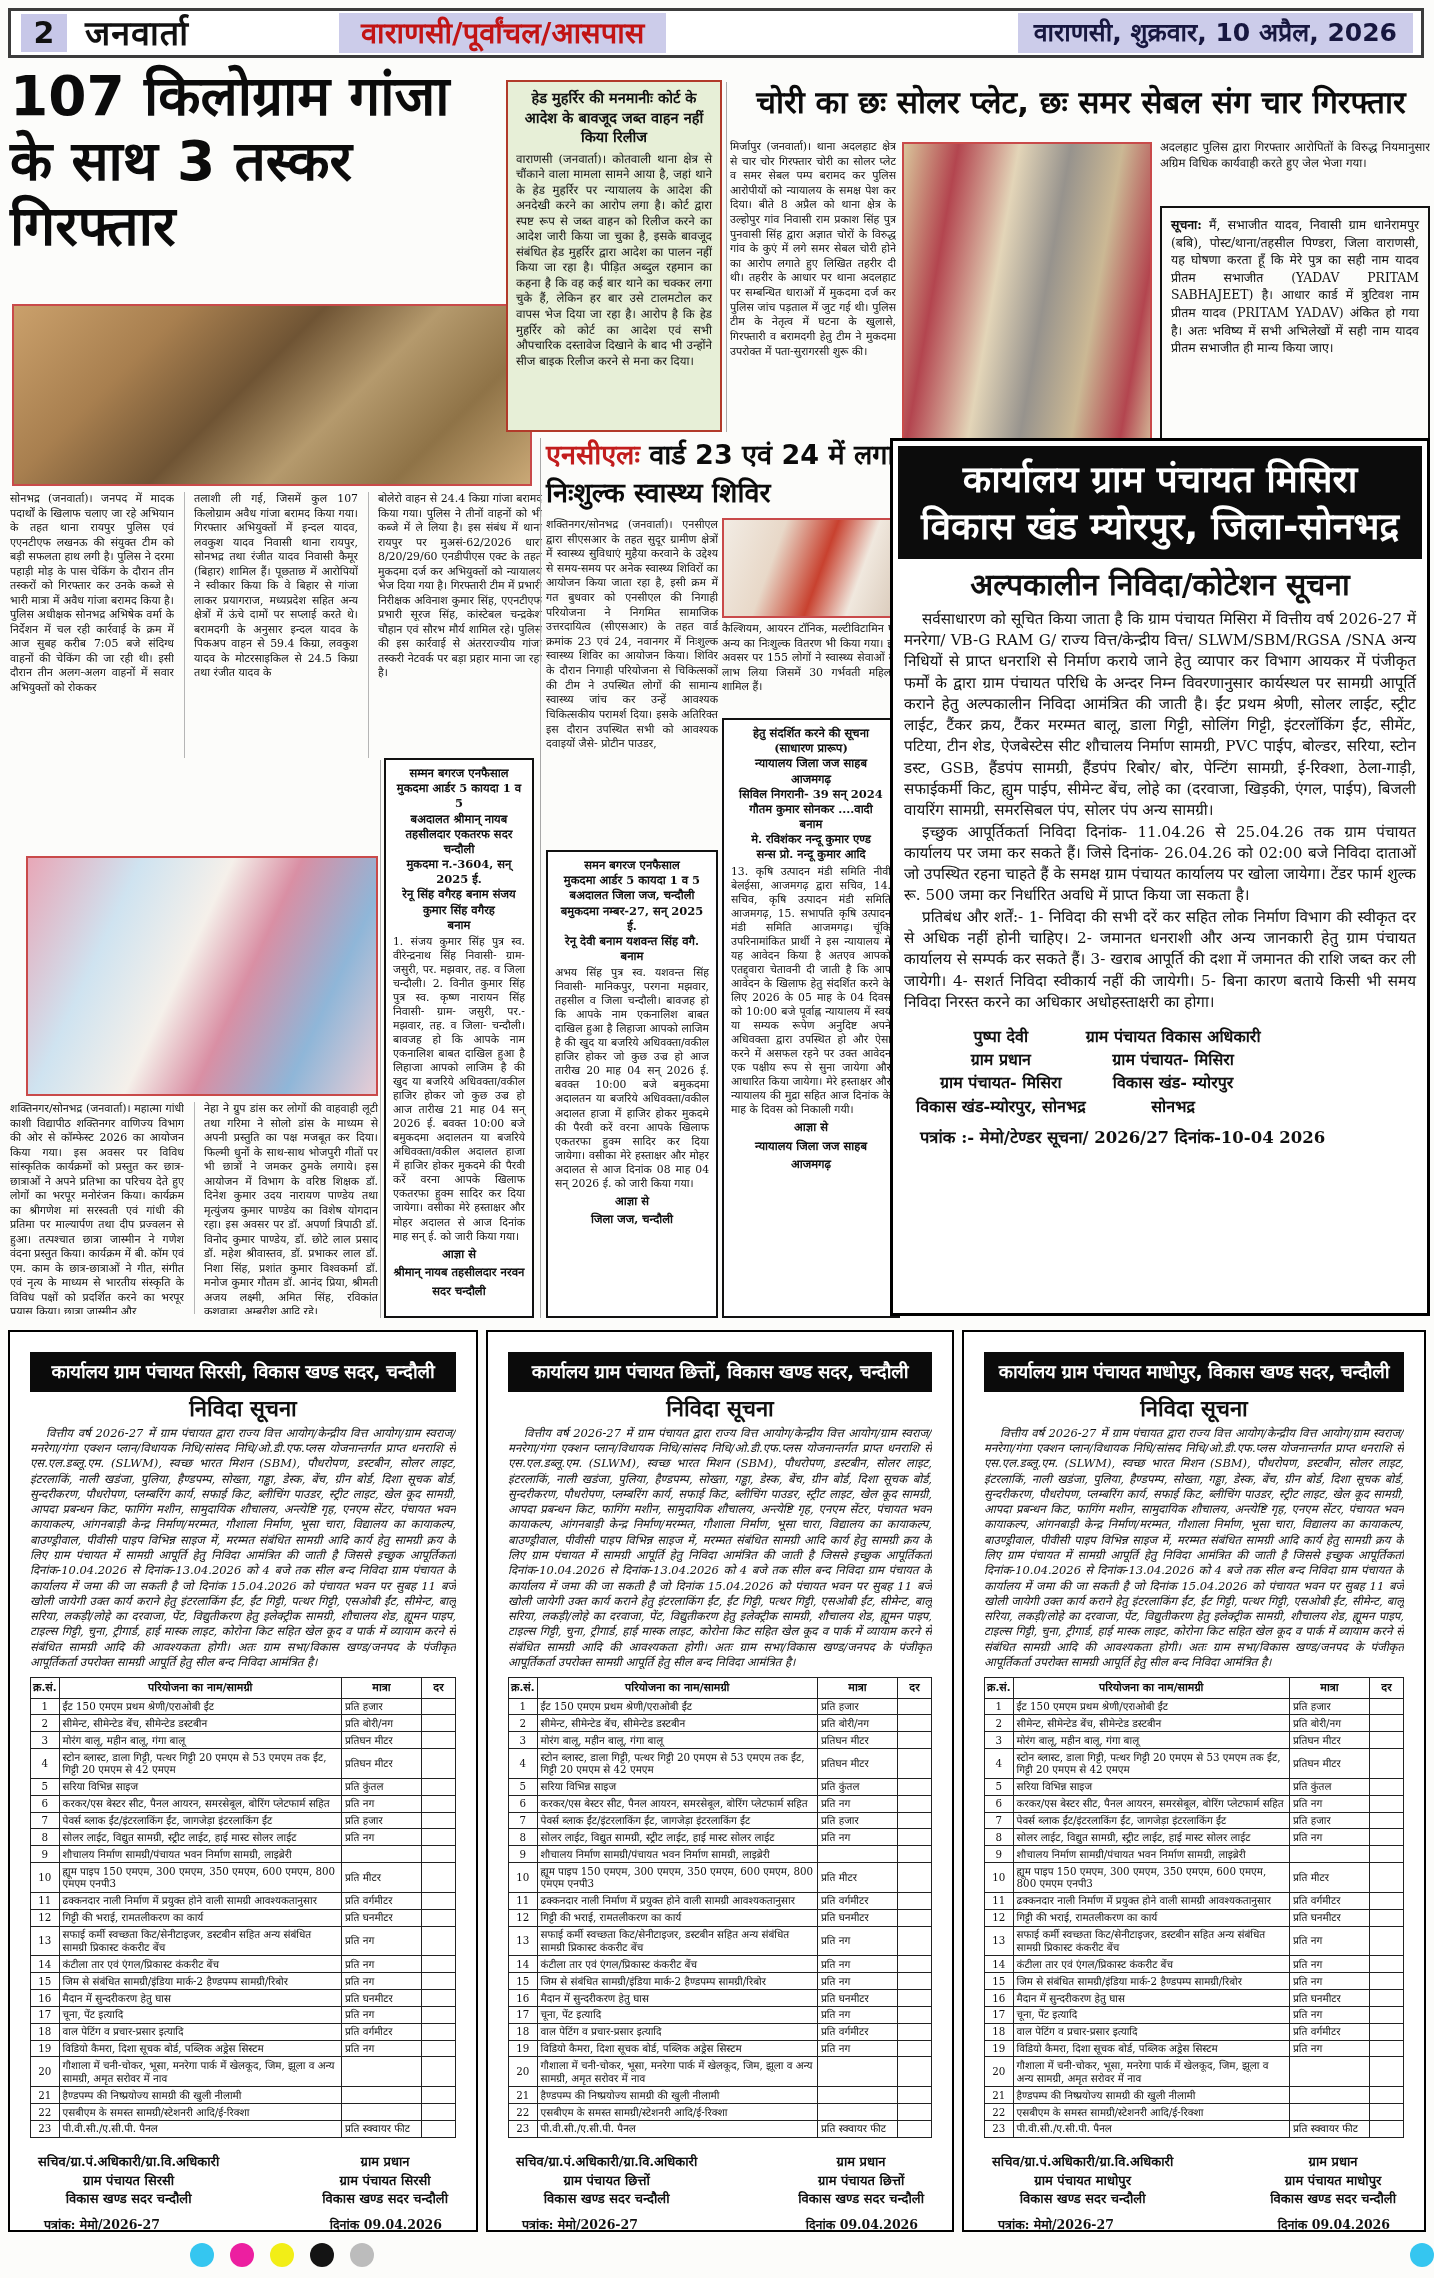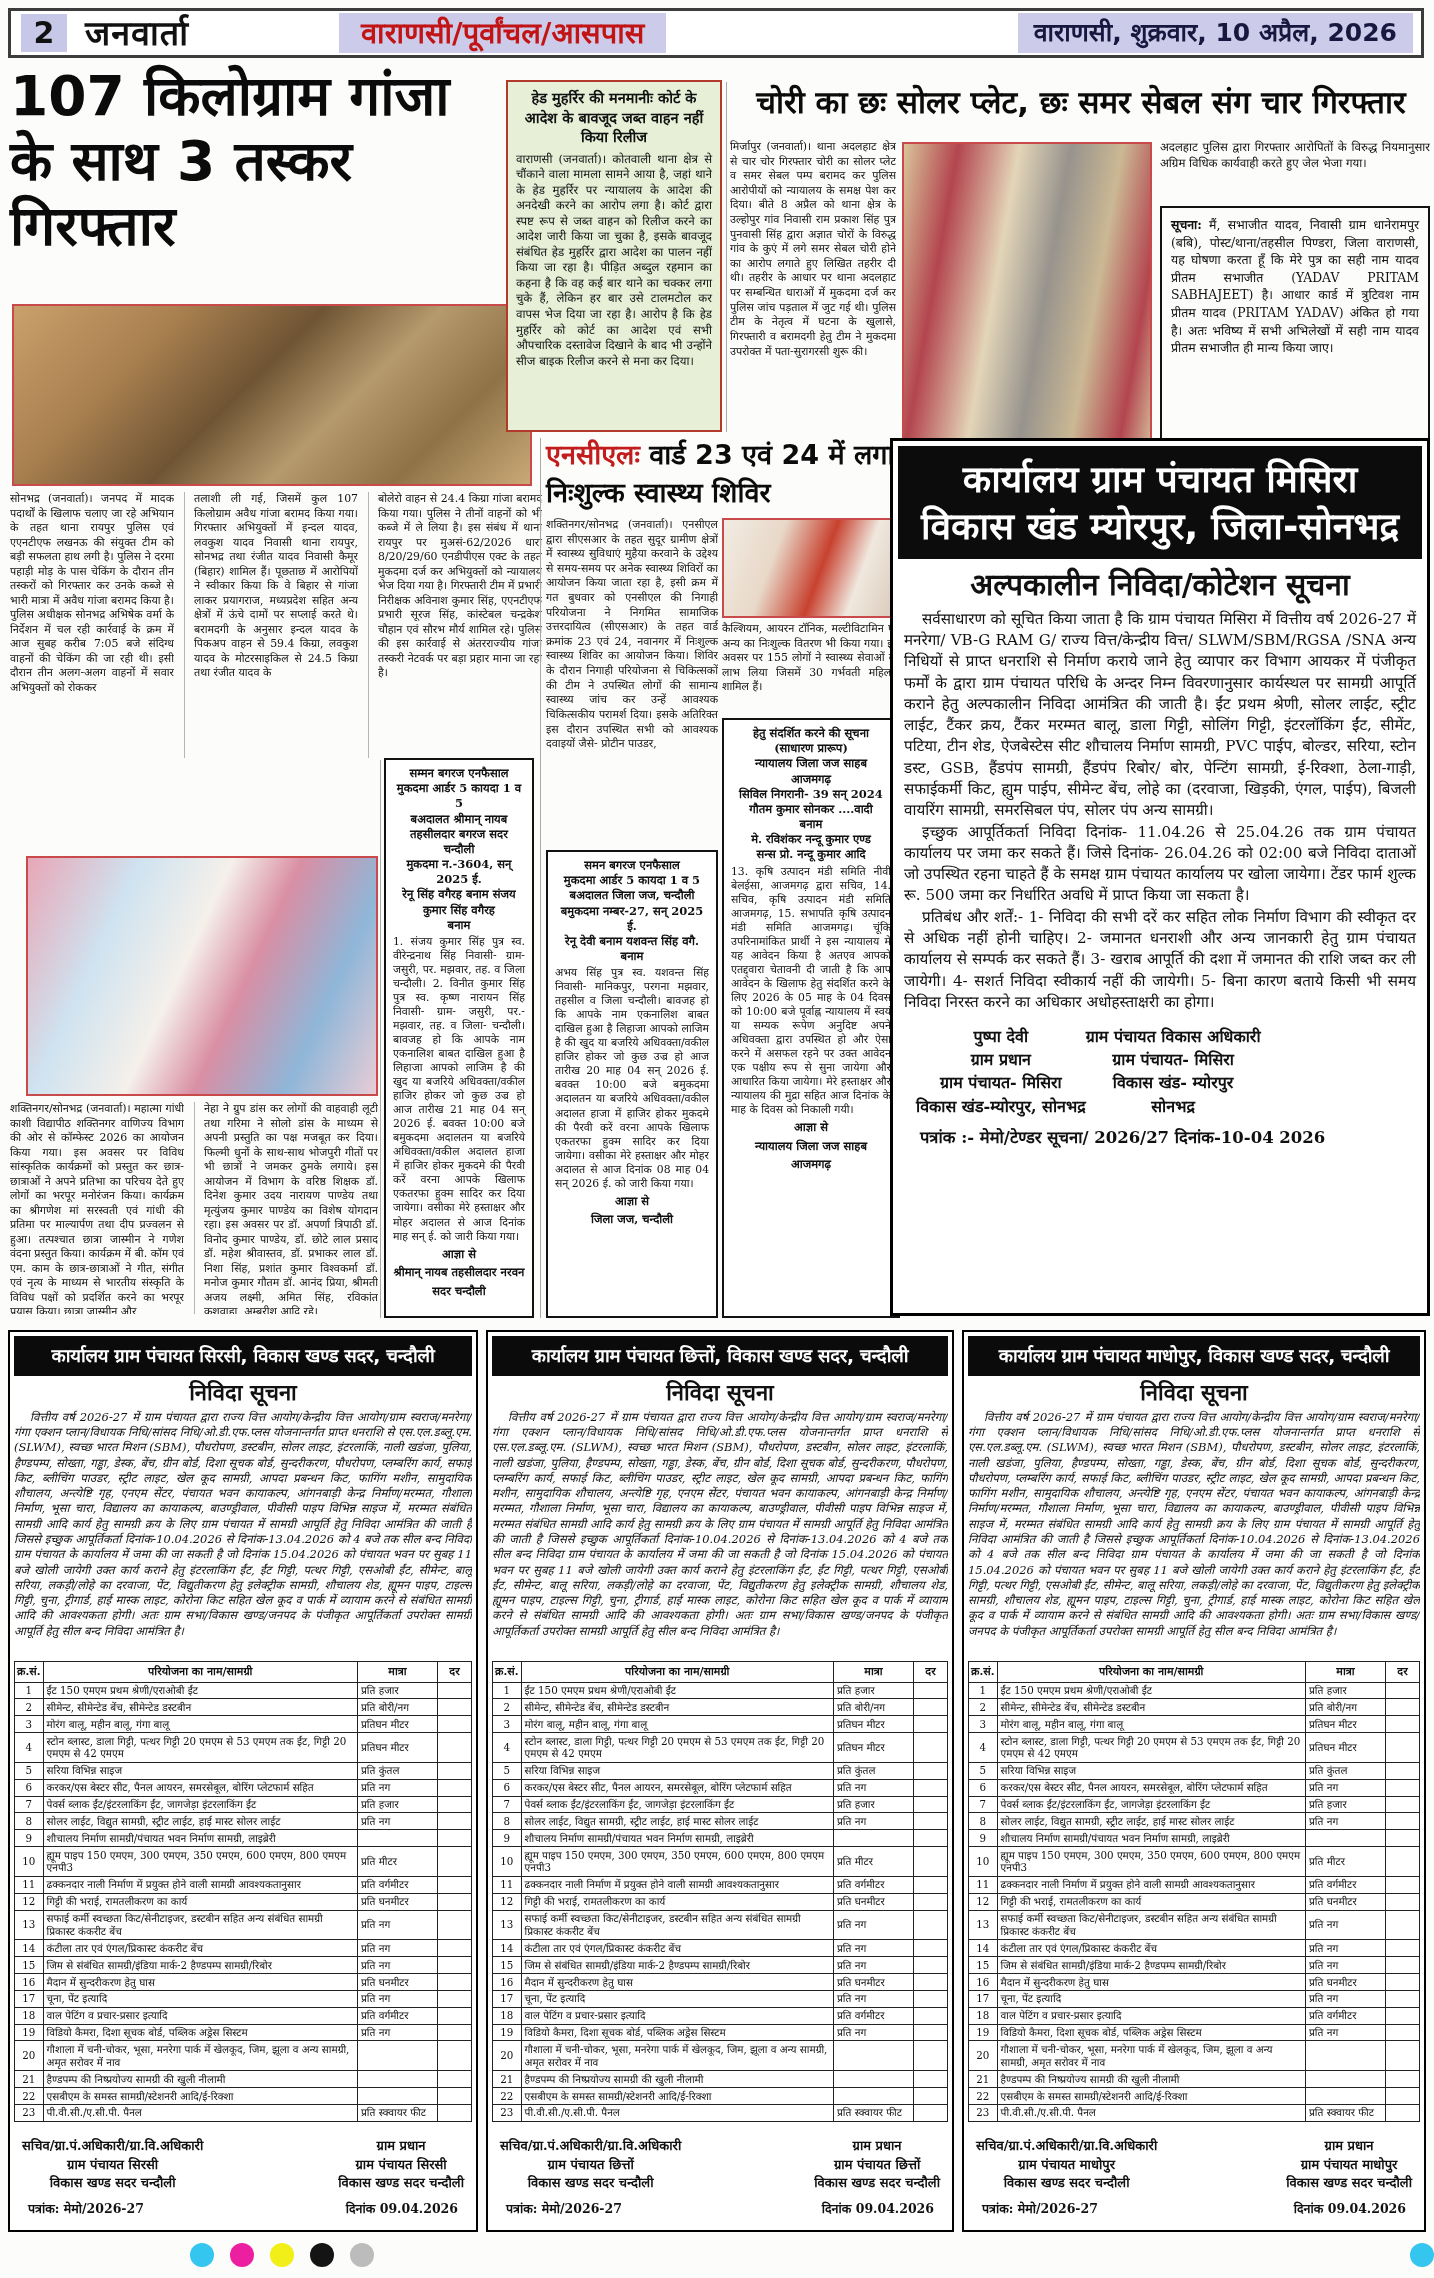"तहसीलदार बगरज सदर चन्दौली" div.c-line { text: बगरज -> एकतरफ }
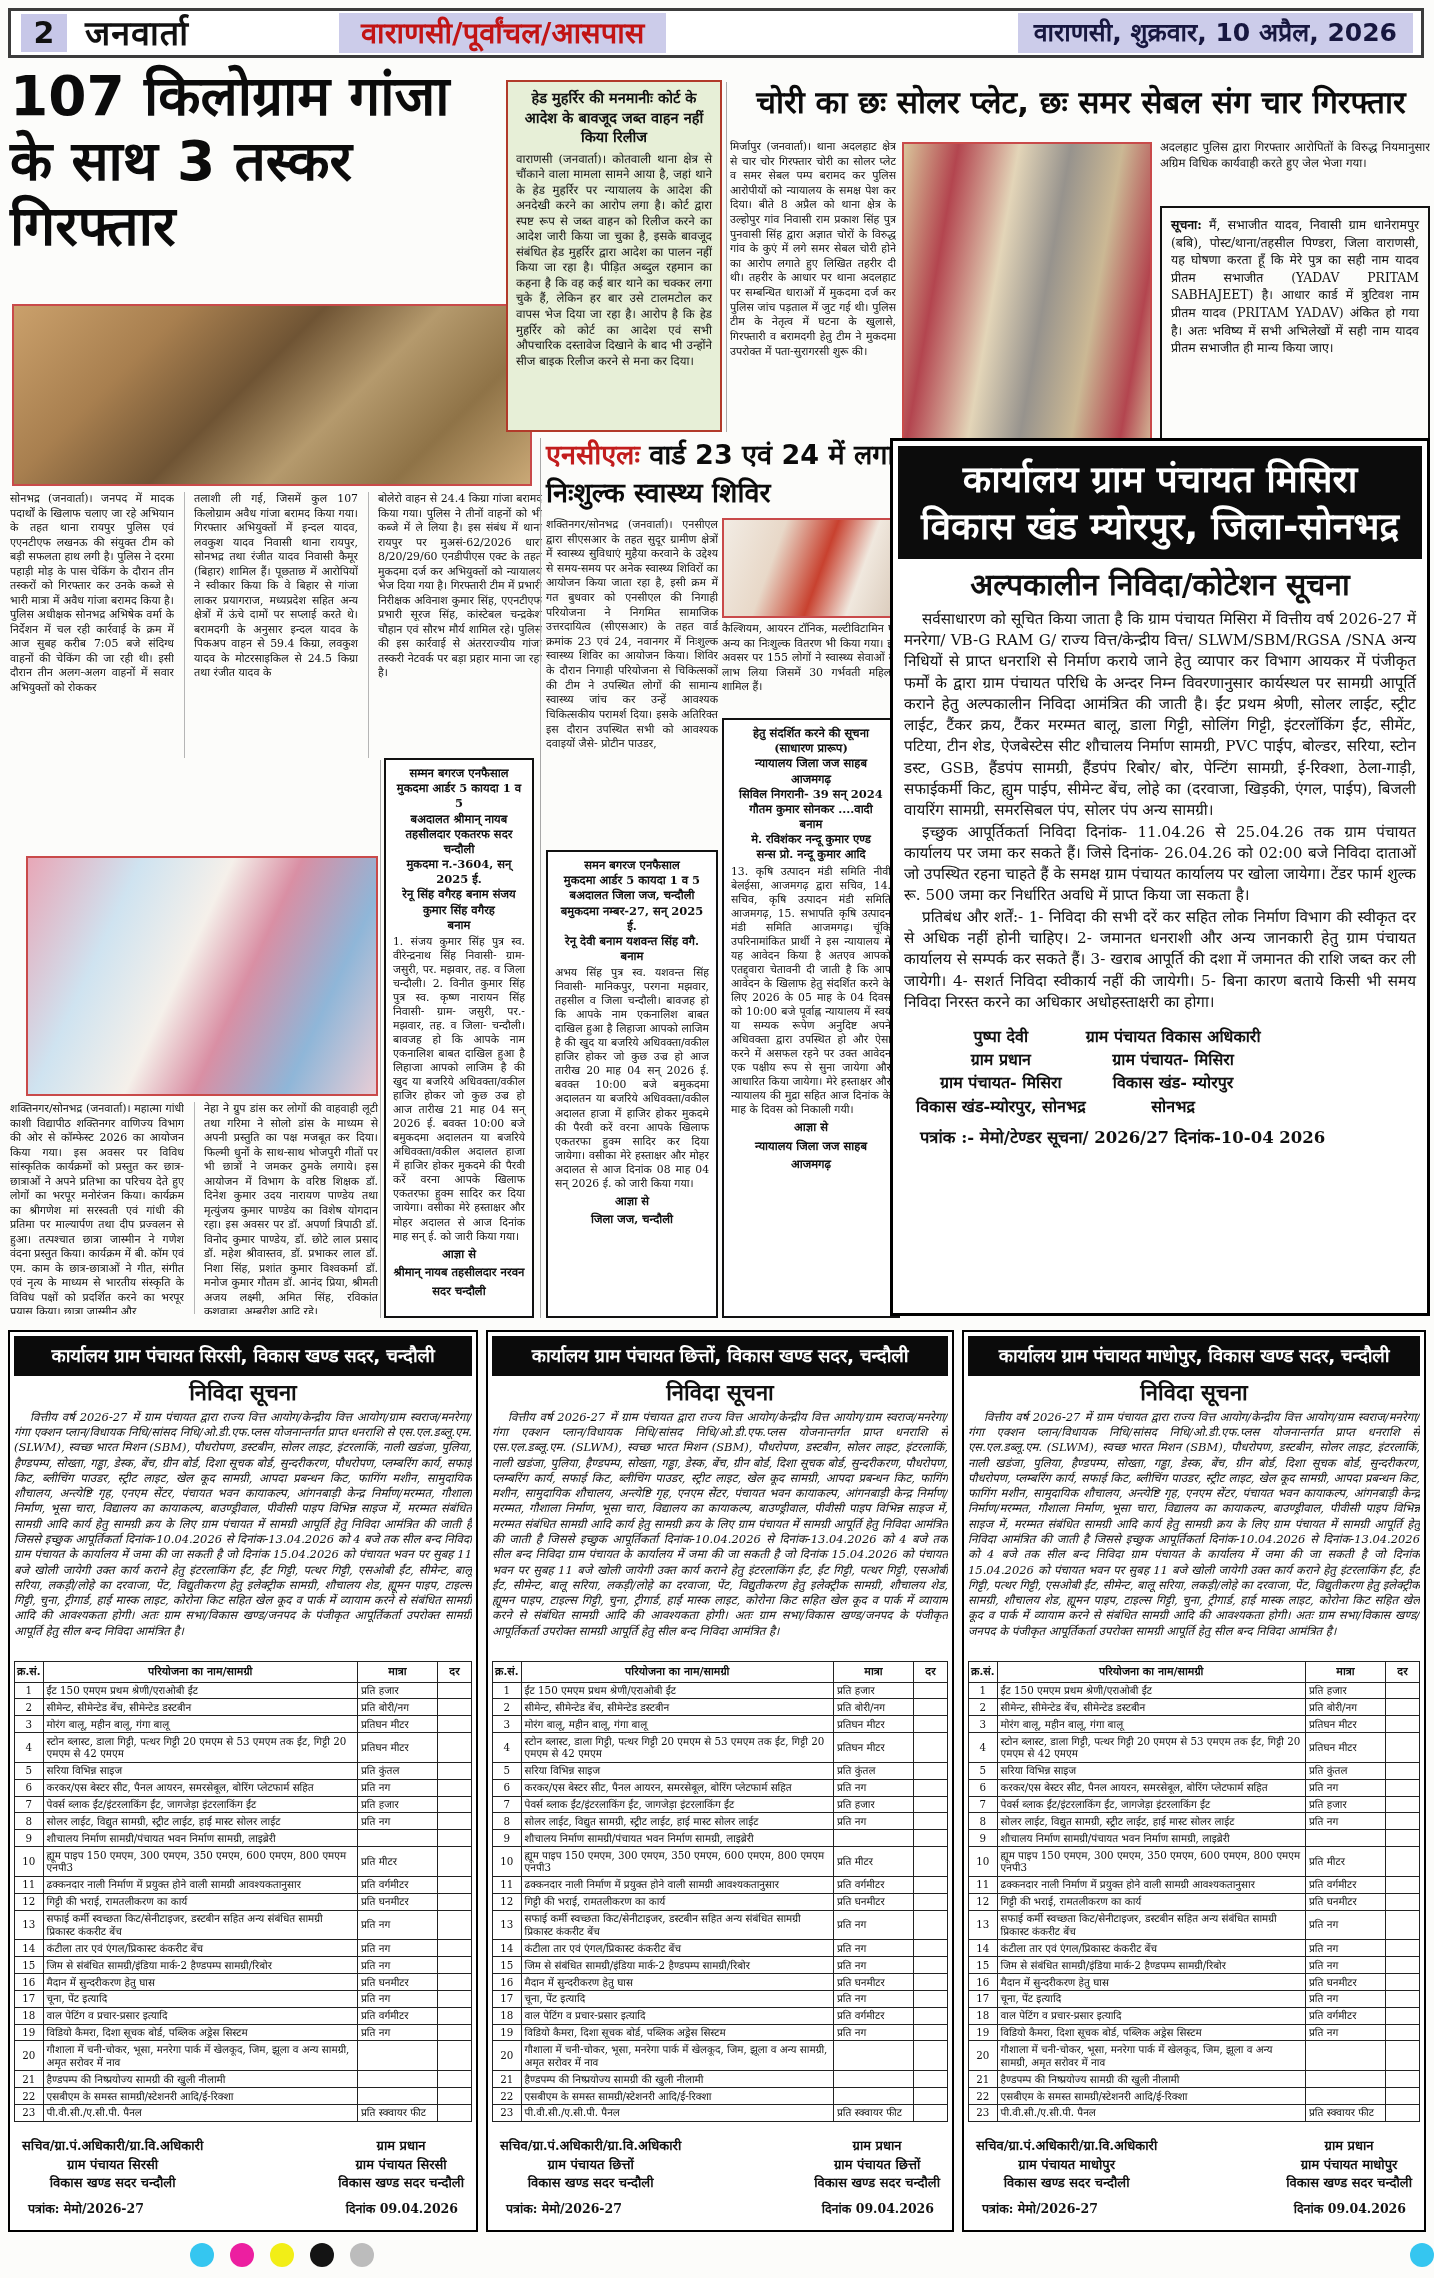"कार्यालय ग्राम पंचायत सिरसी, विकास" .tender { padding: 4px -> 20px }
